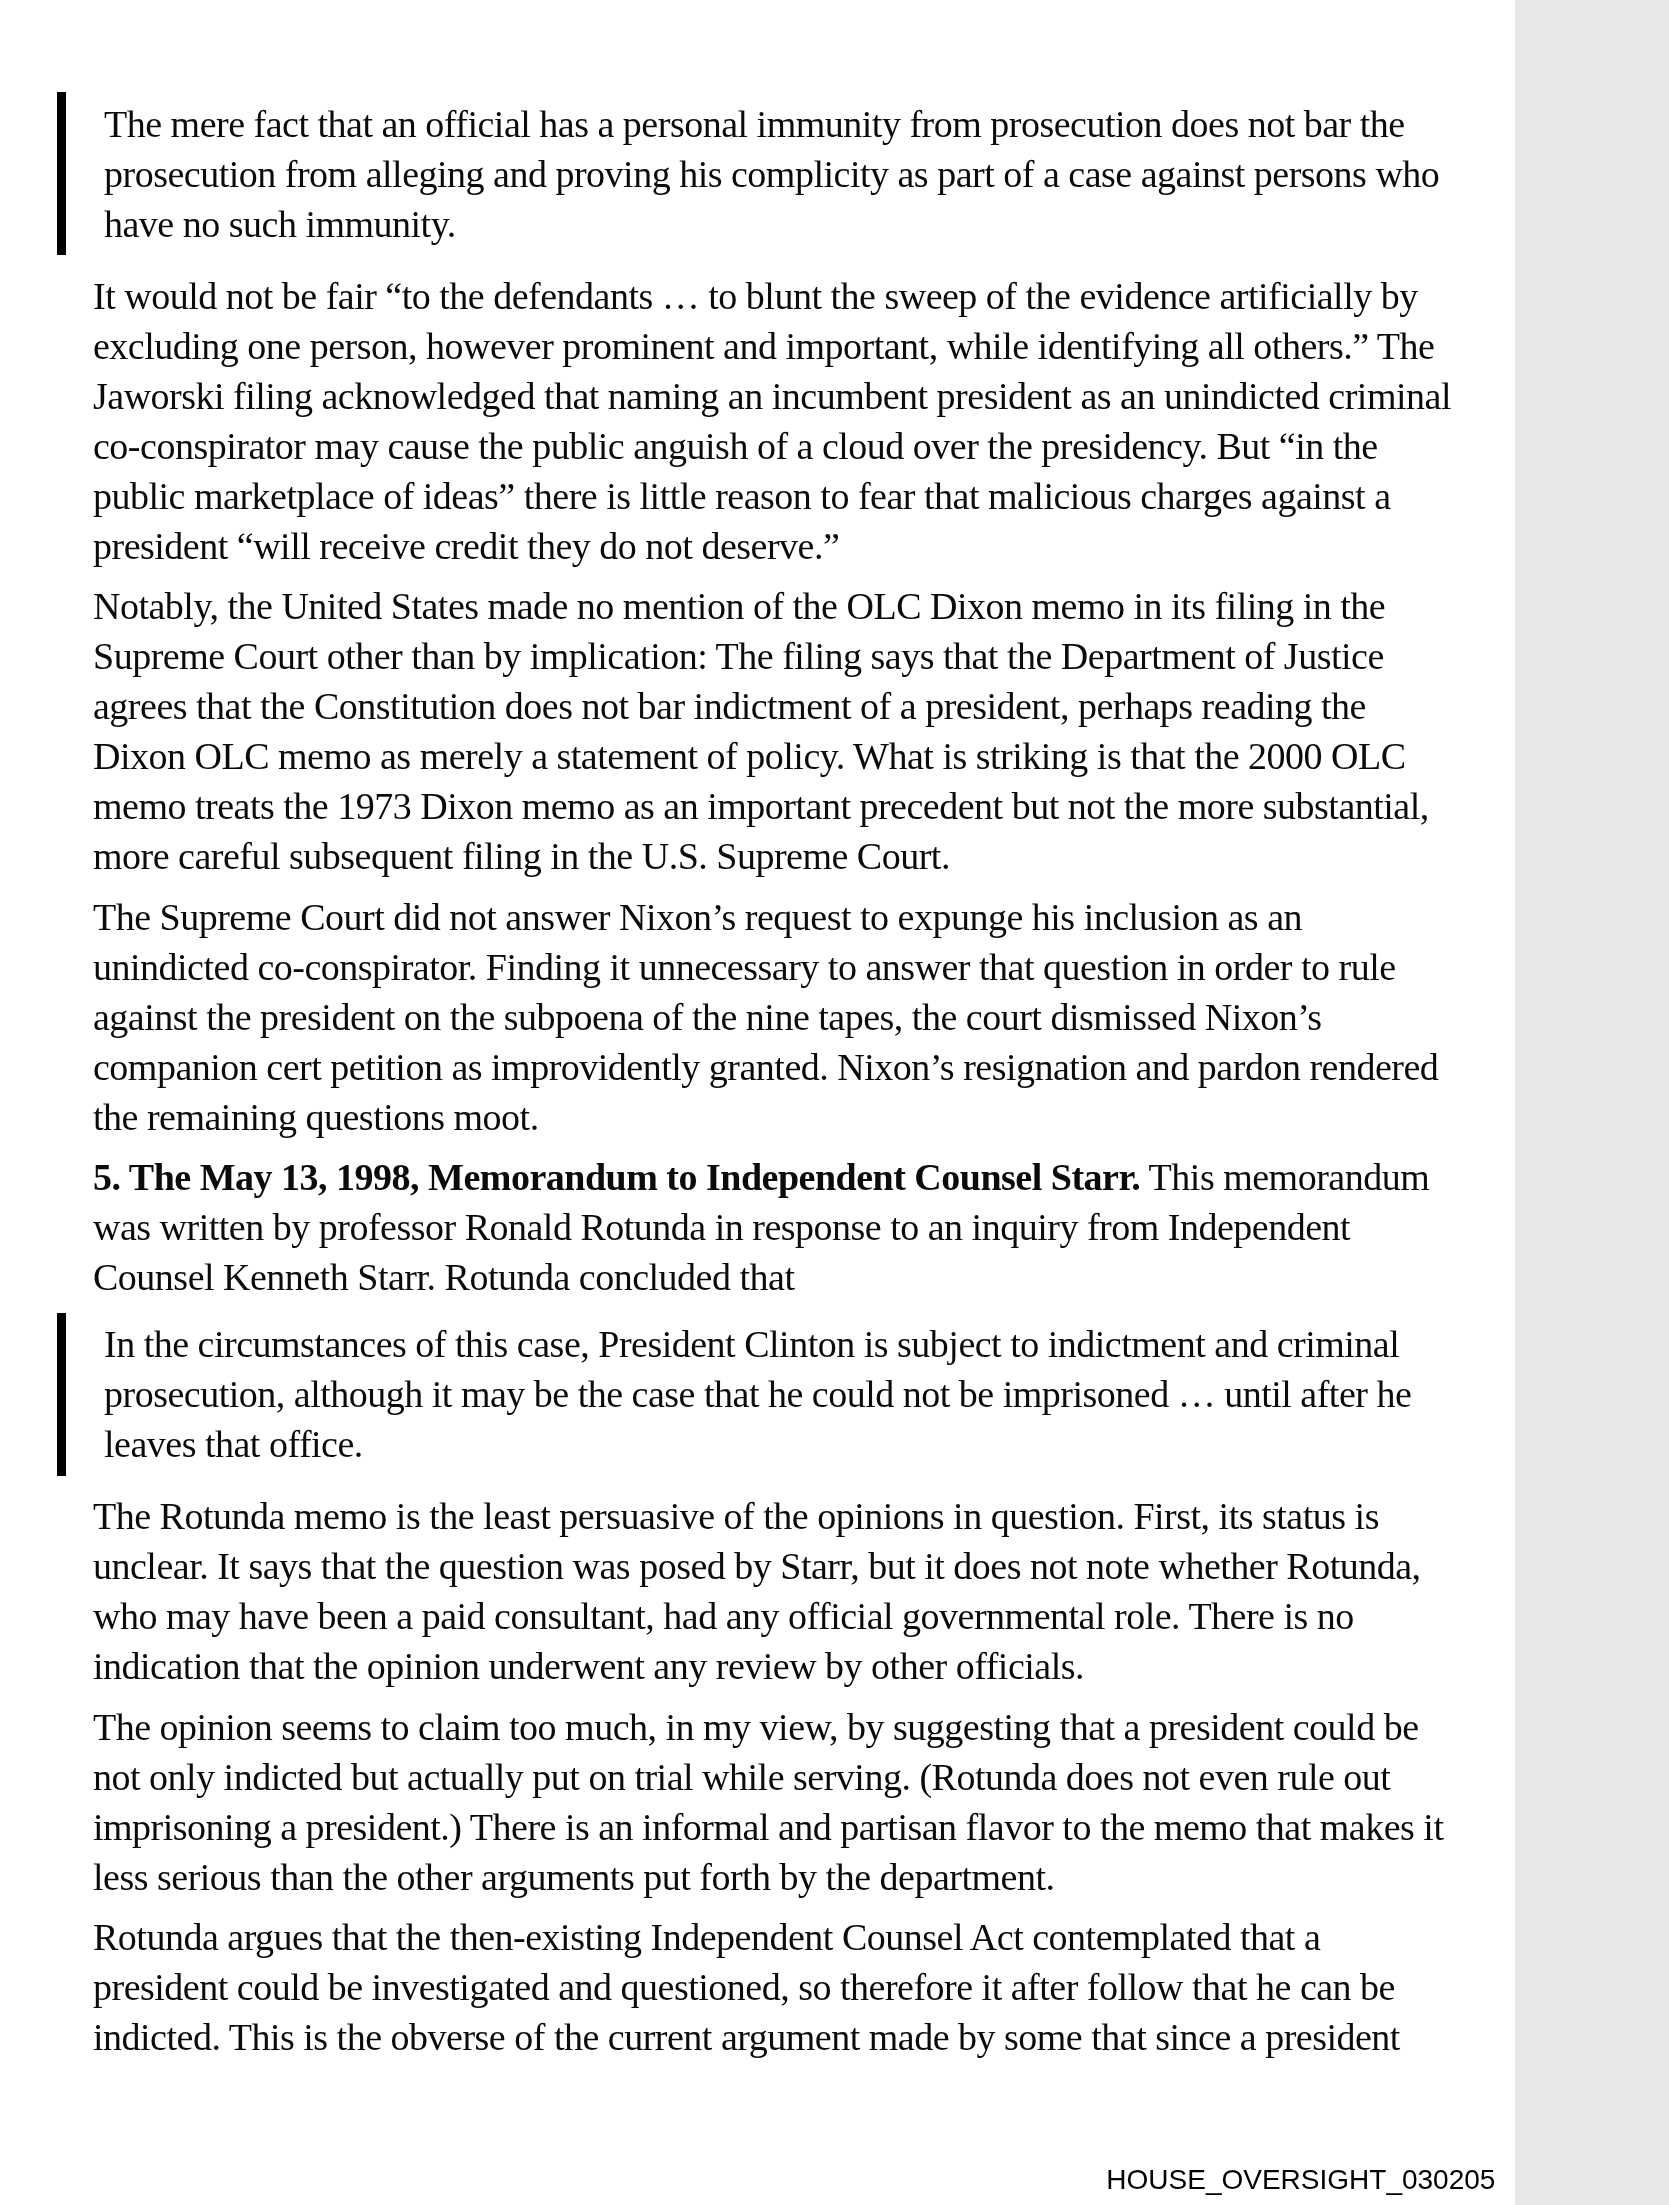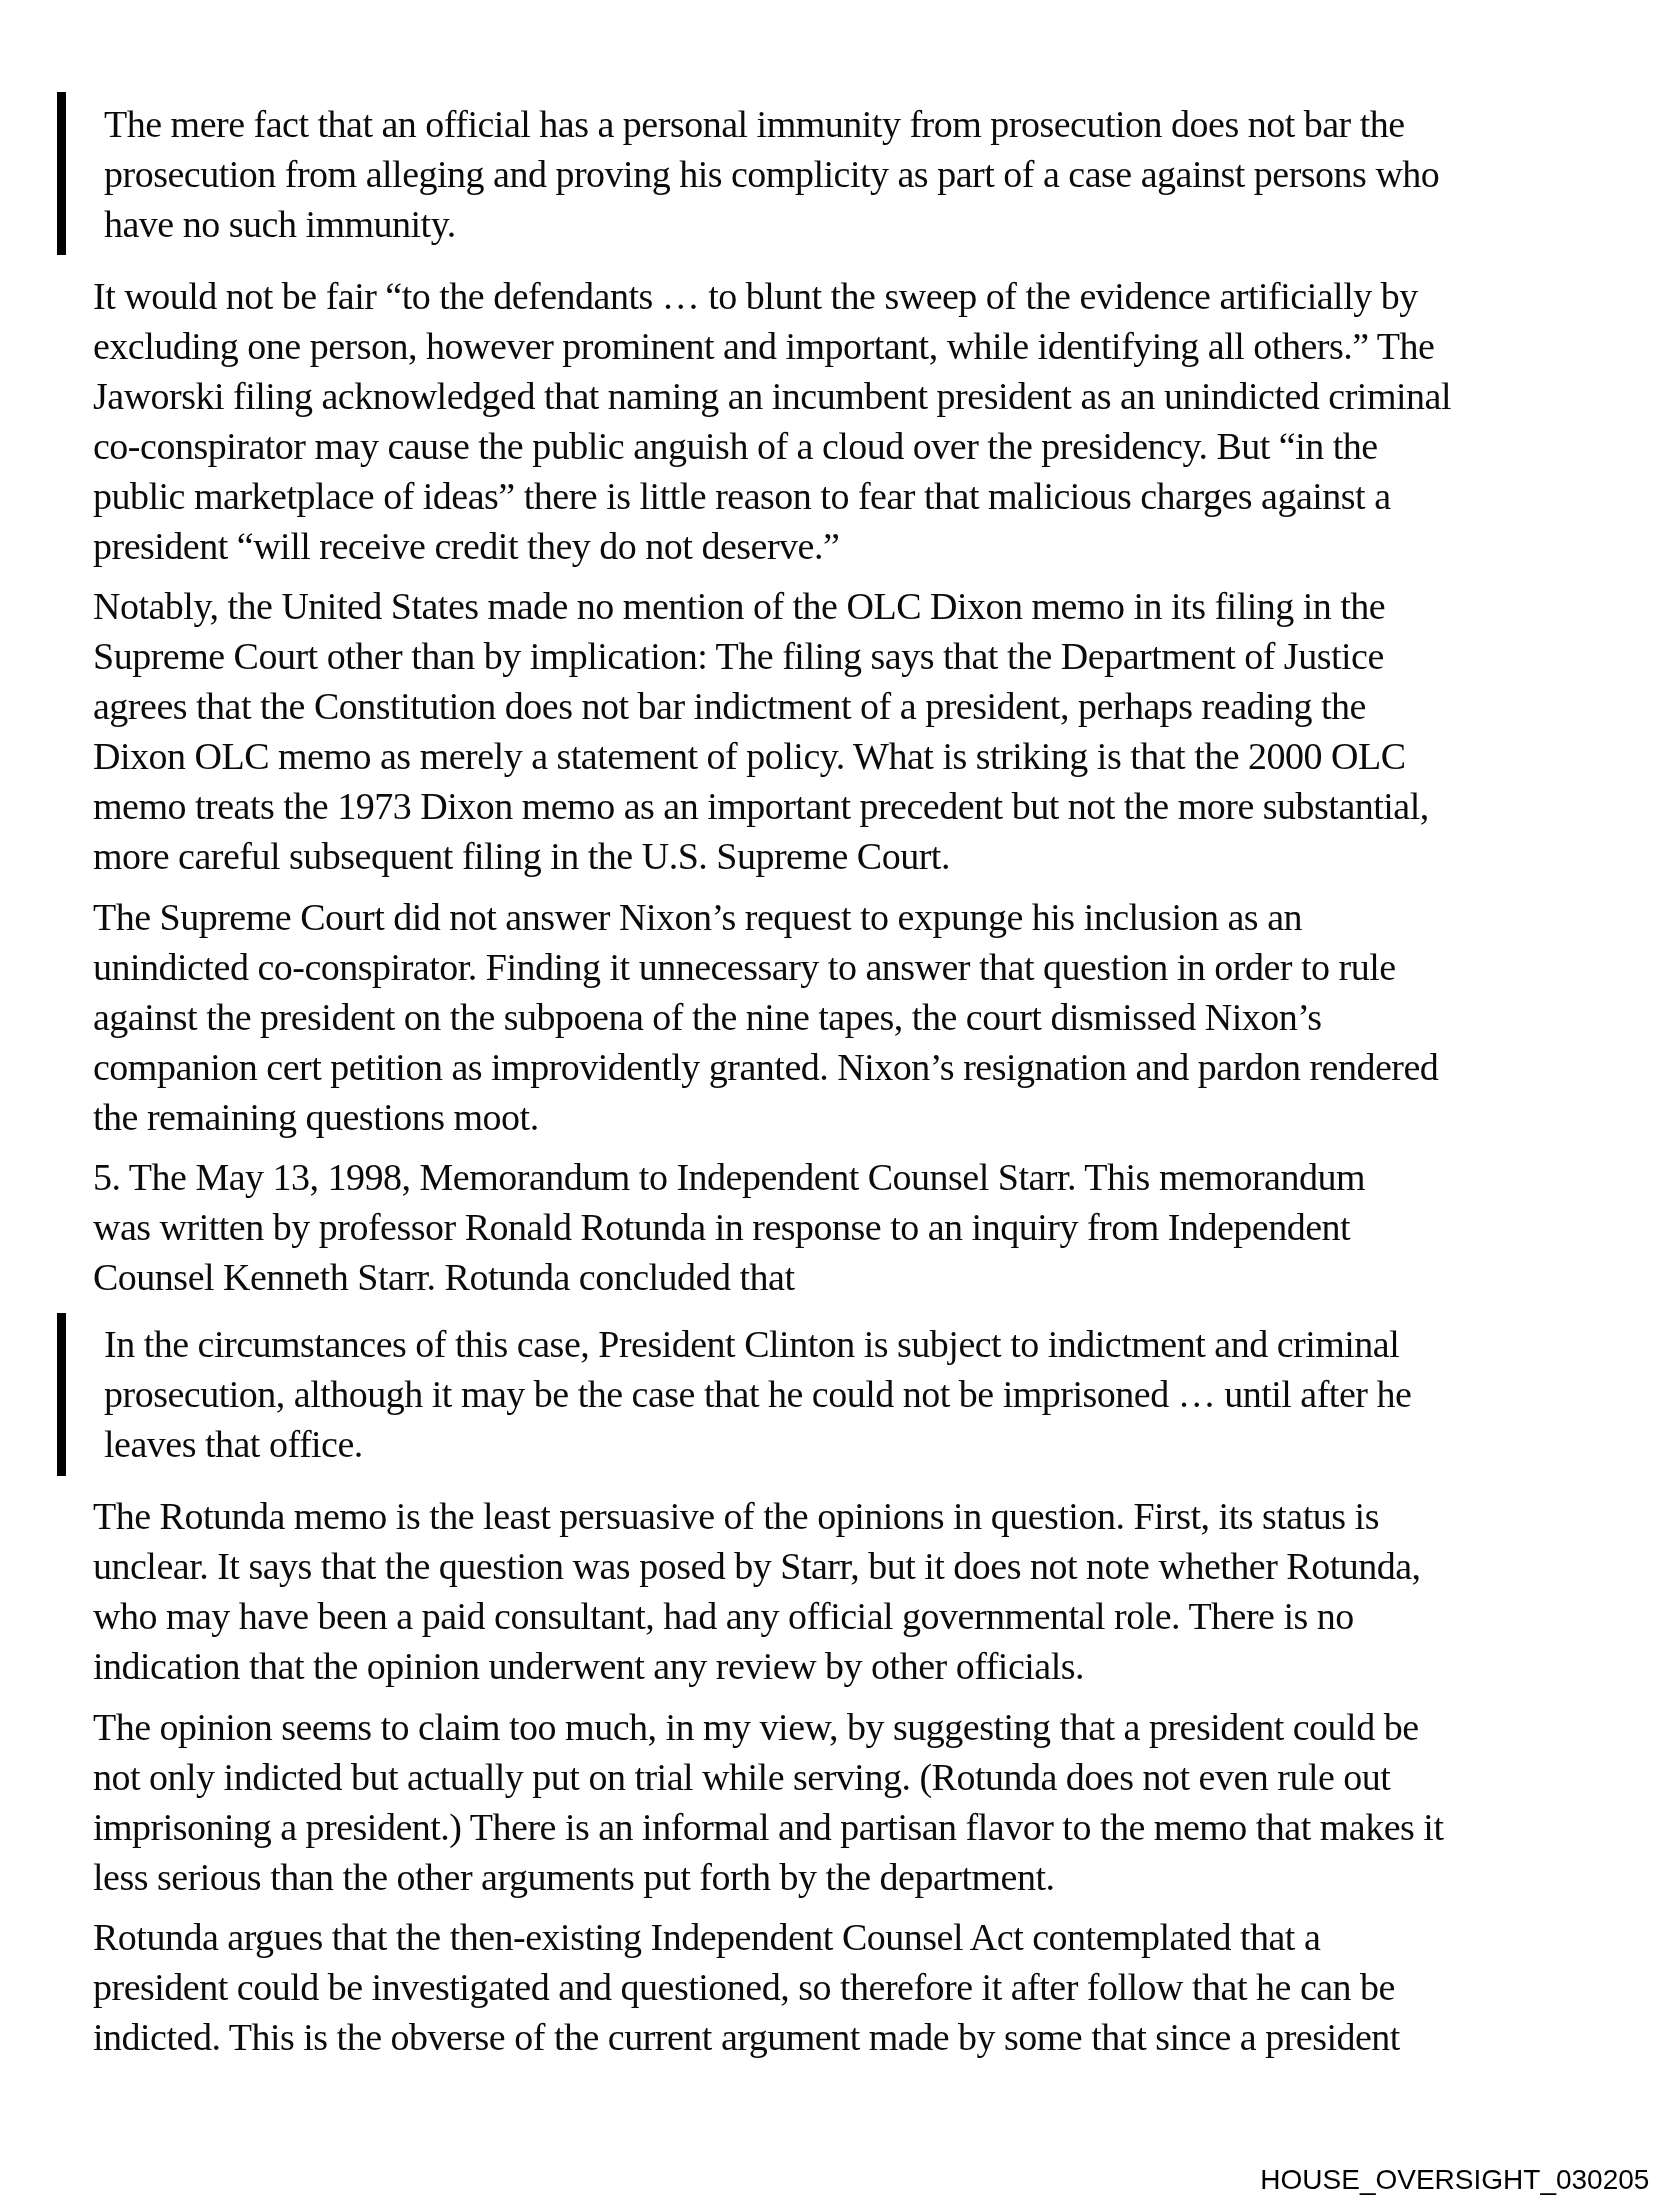"The mere fact that an" .page { width: 1669px -> 1515px }
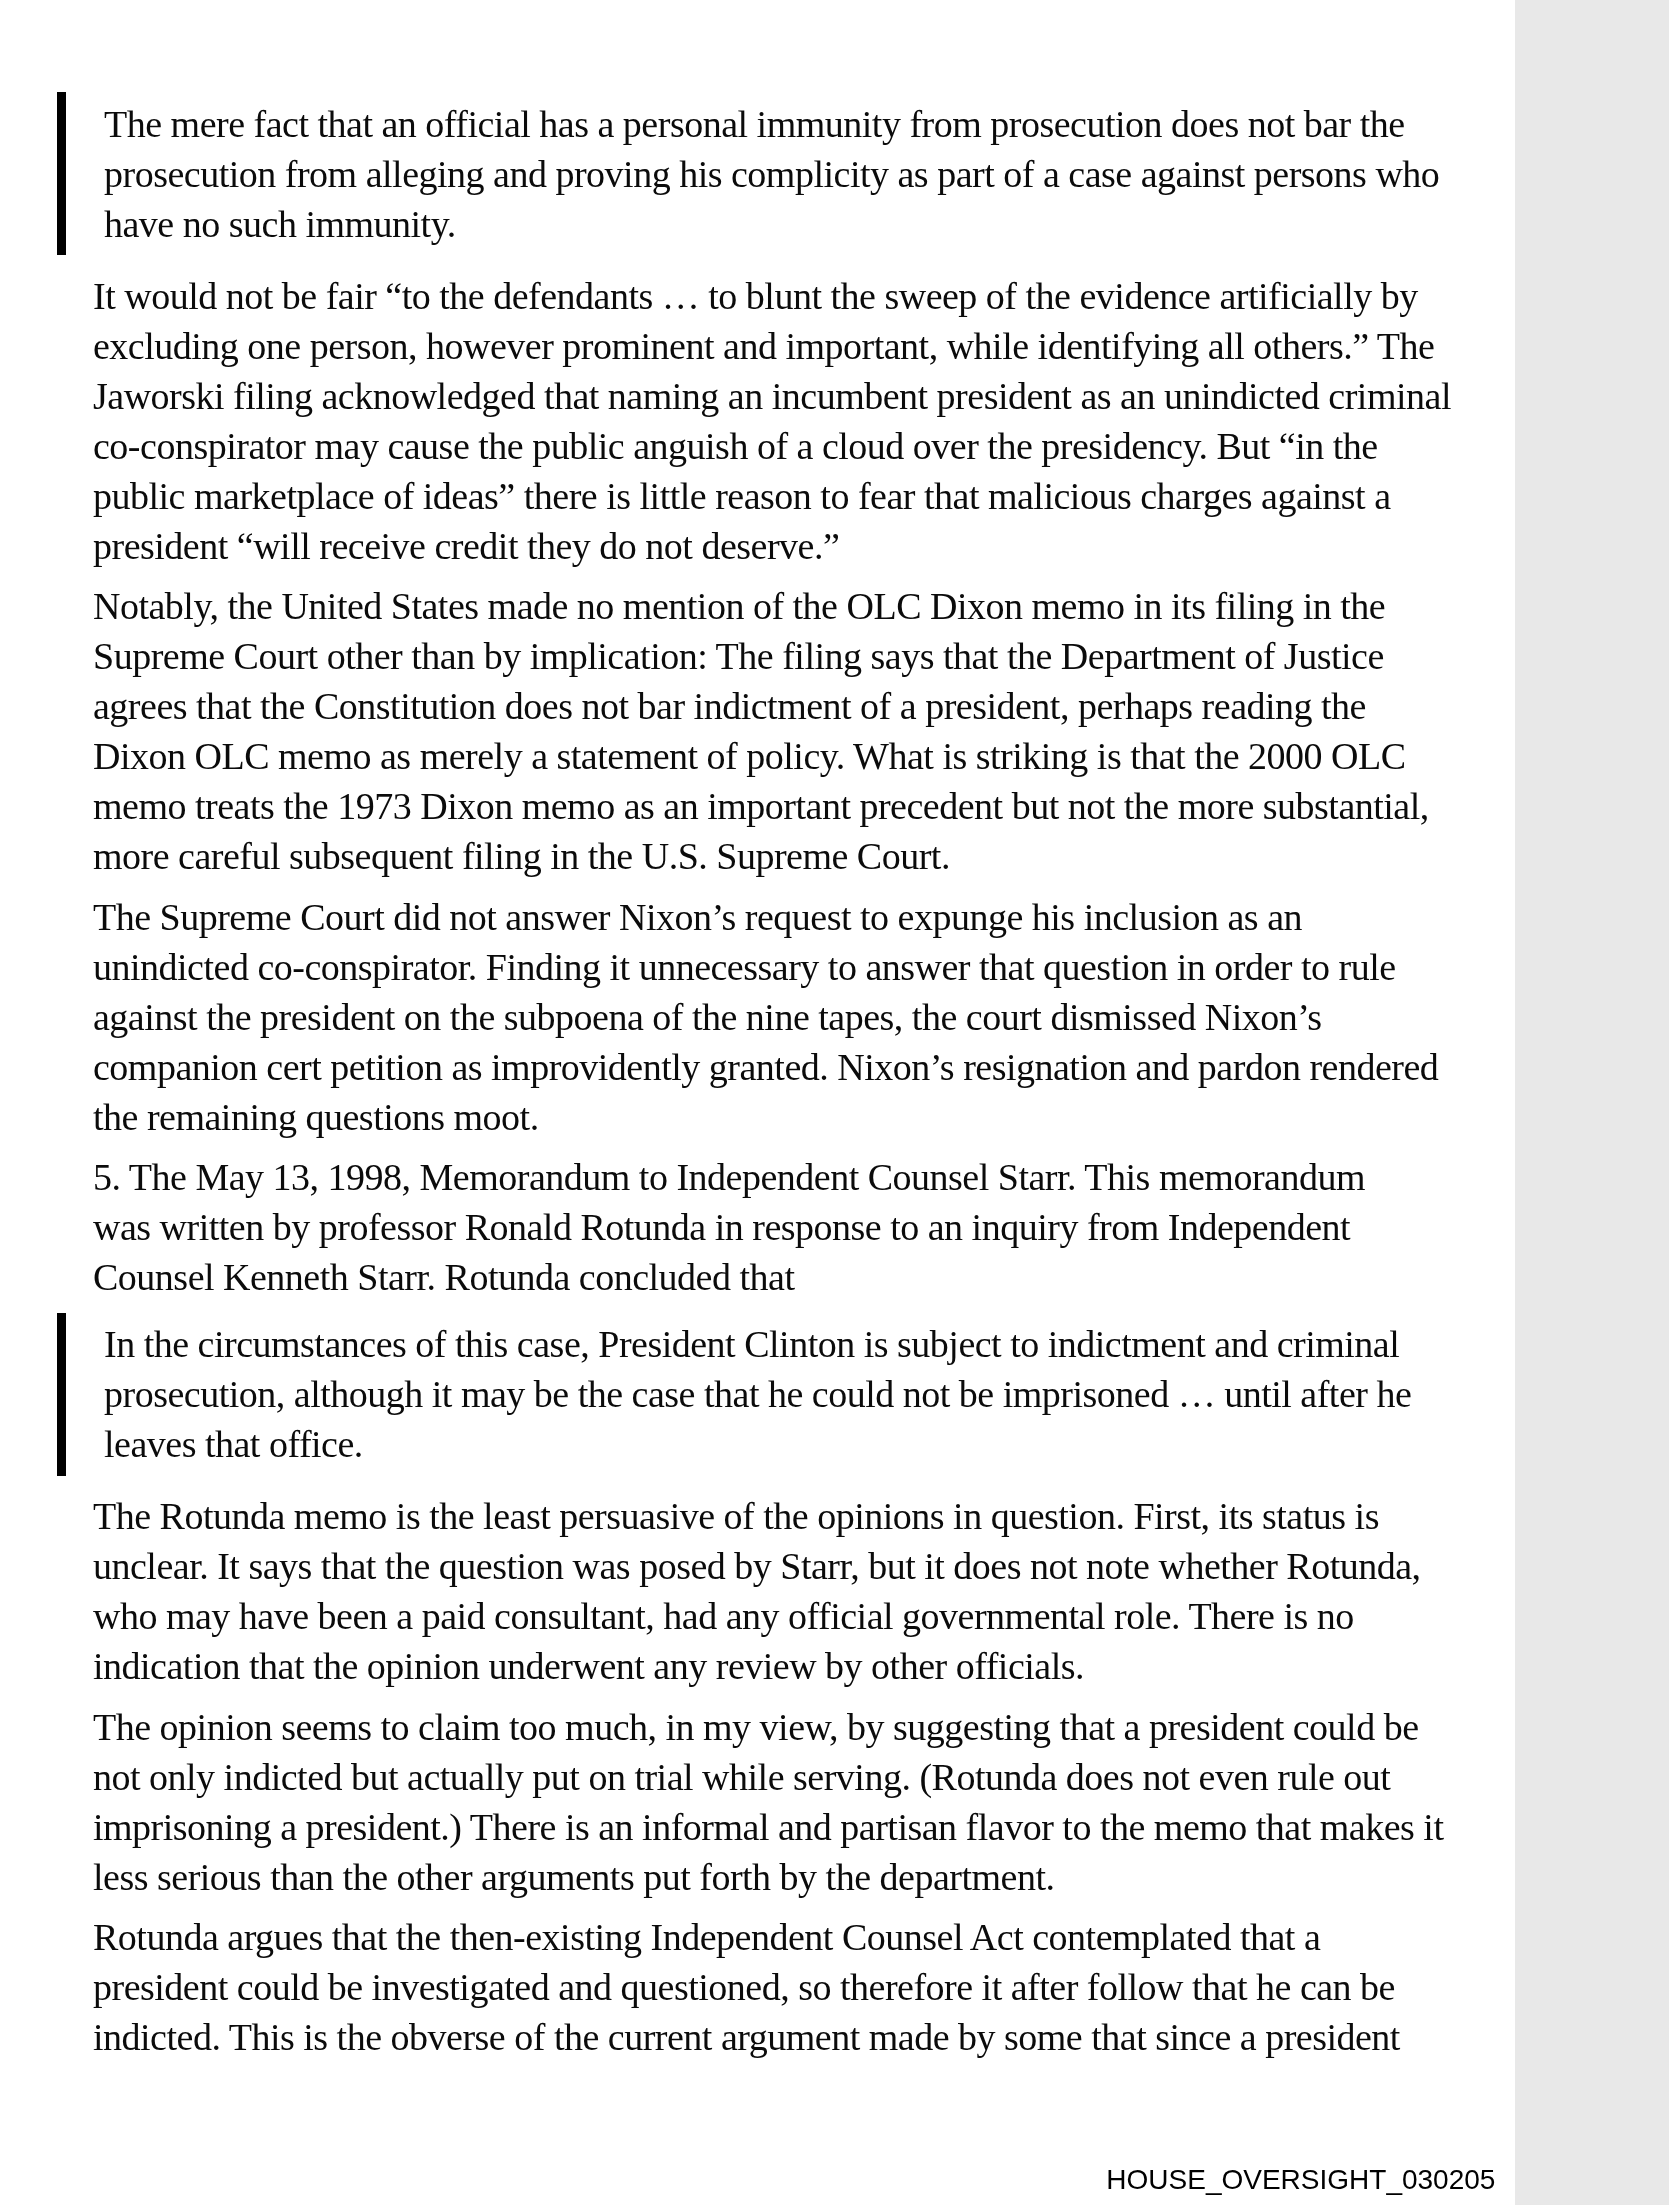"5. The May 13, 1998," .bold-lead { font-weight: normal -> bold }
